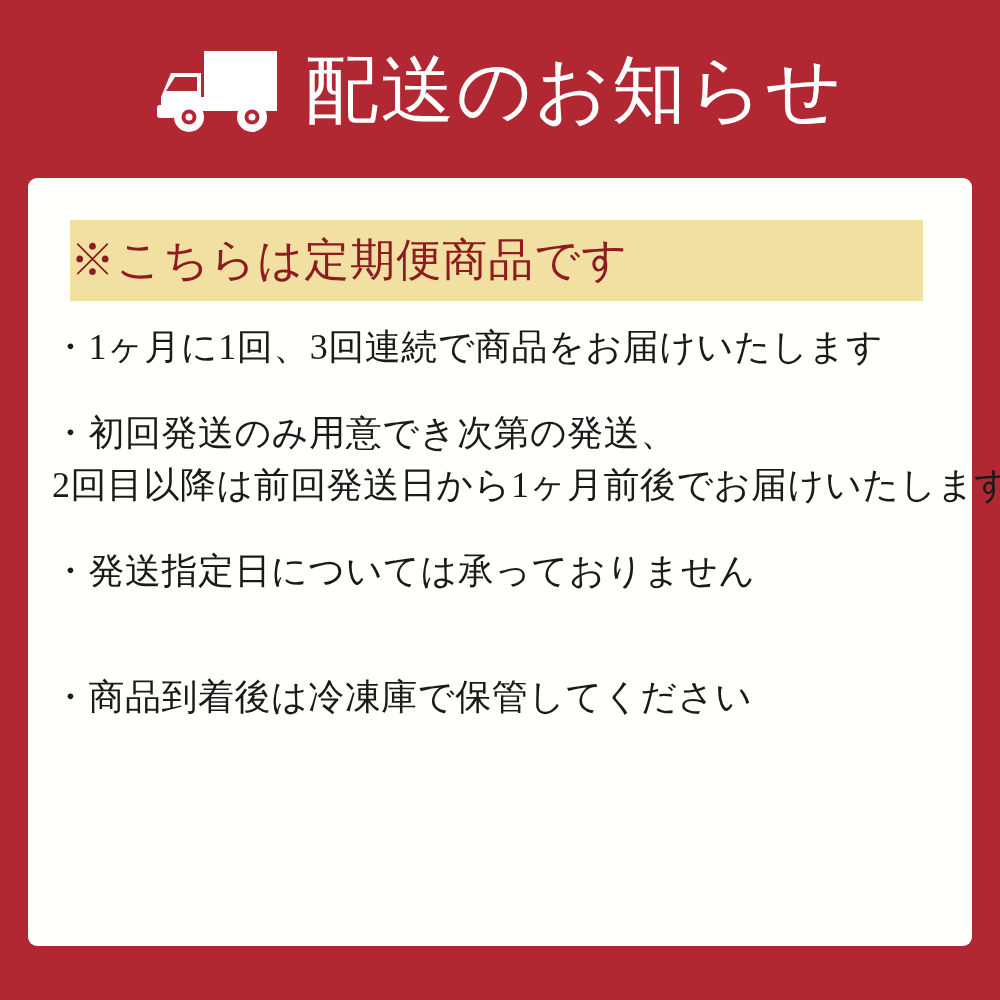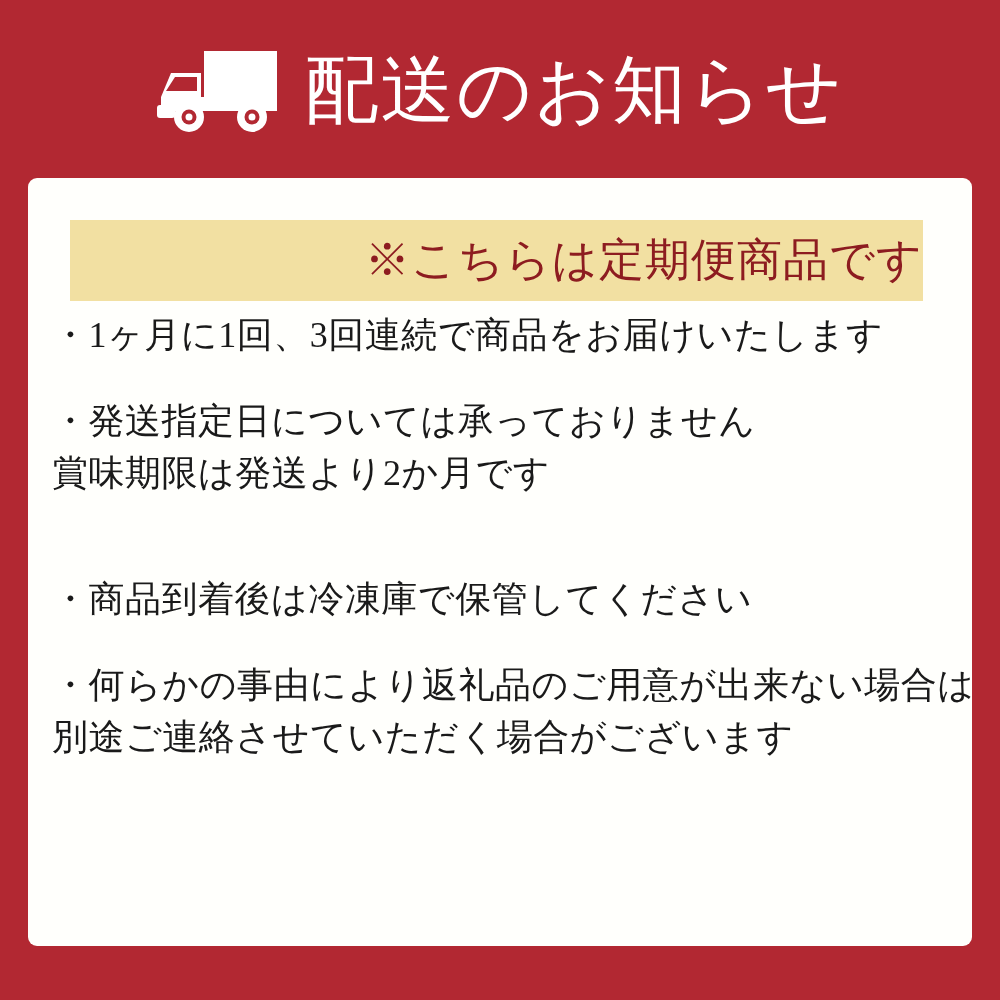"※こちらは定期便商品です" #highlight-banner { justify-content: flex-end -> flex-start }
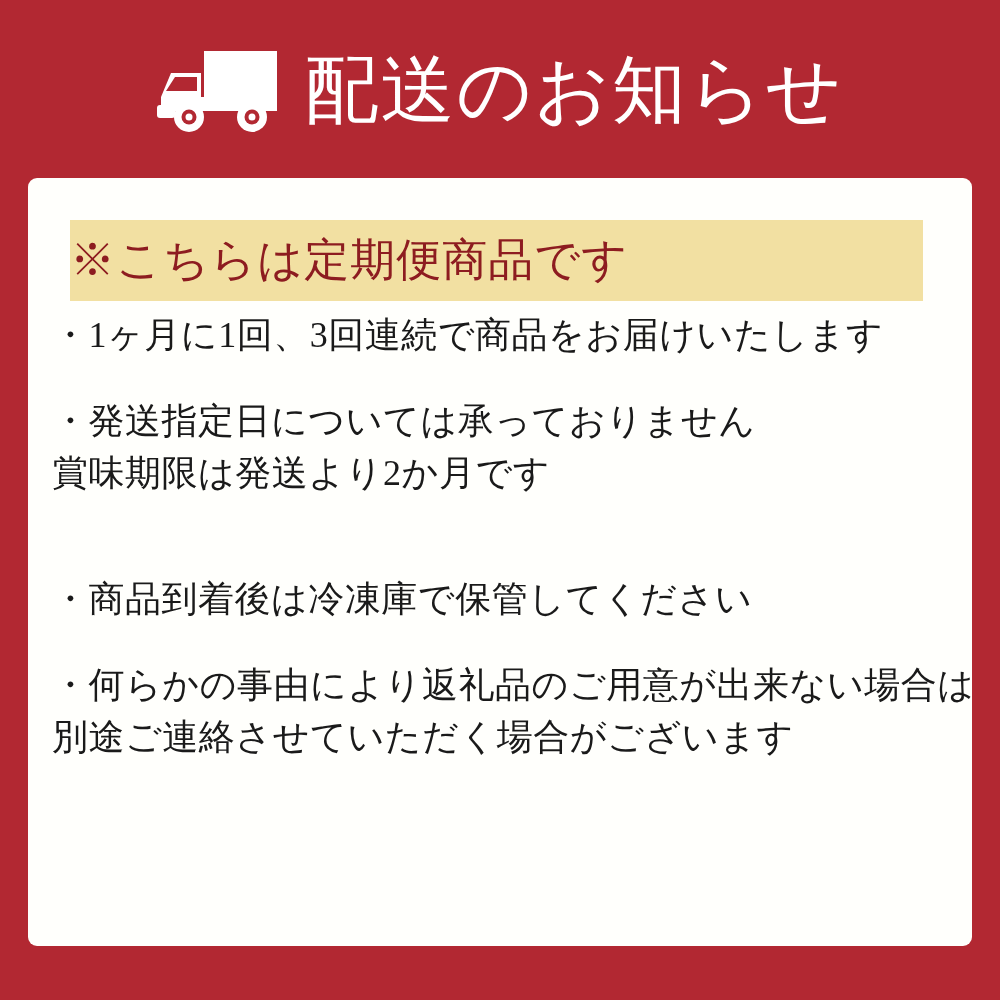"・1ヶ月に1回、3回連続で商品をお届けいたします" #body-text { top: 131px -> 143px }
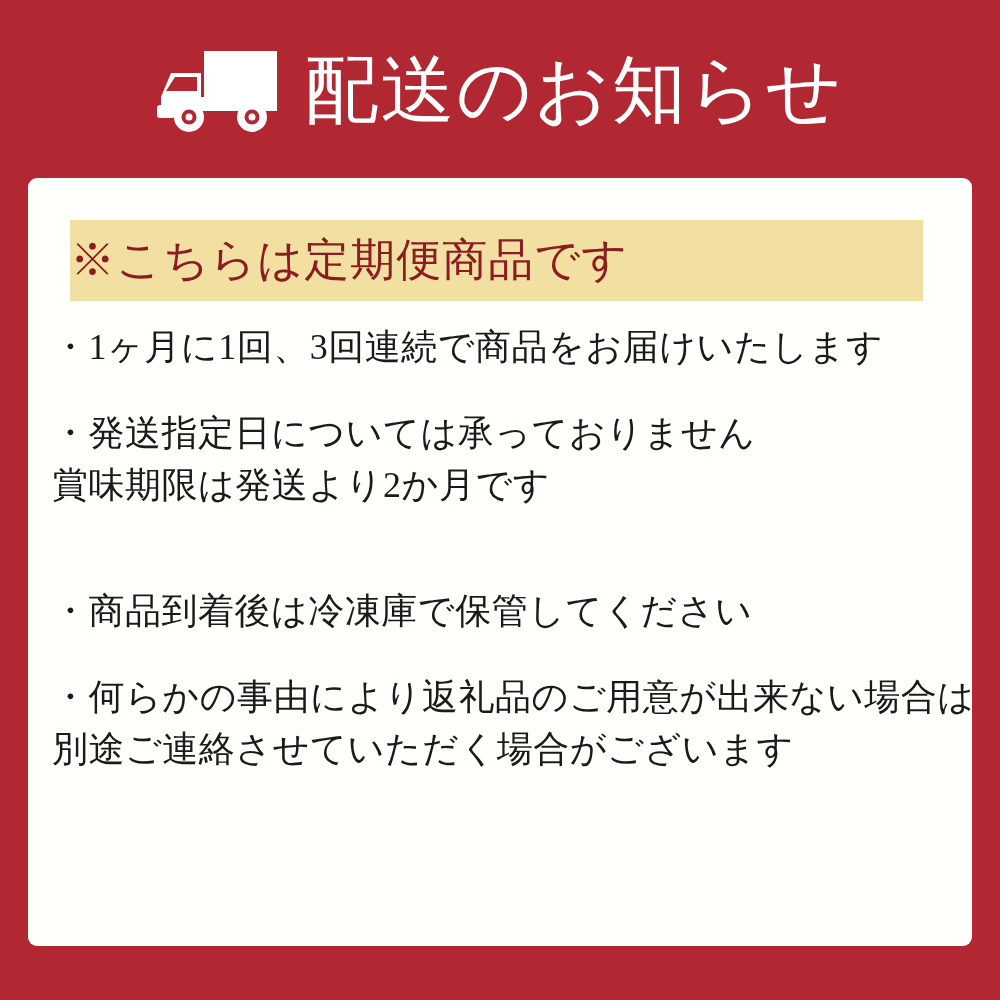"・初回発送のみ用意でき次第の発送、" div.text-block { html: none -> <div> <div>・初回発送のみ用意でき次第の発送、</div> <div>2回目以降は前回発送日から1ヶ月前後でお届けいたします</div> </div> }
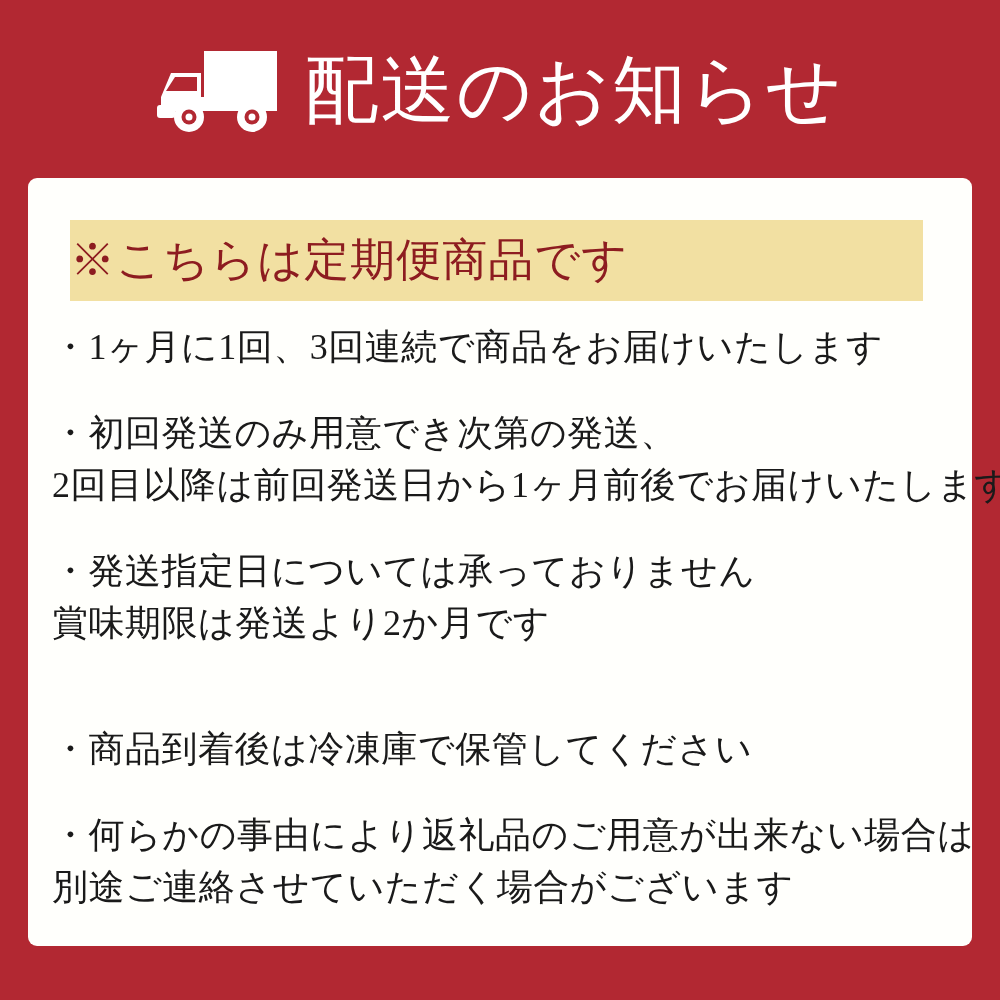"賞味期限は発送より2か月です" div.text-line { html: <div>賞味期限は発送より2か月です</div> -> none }
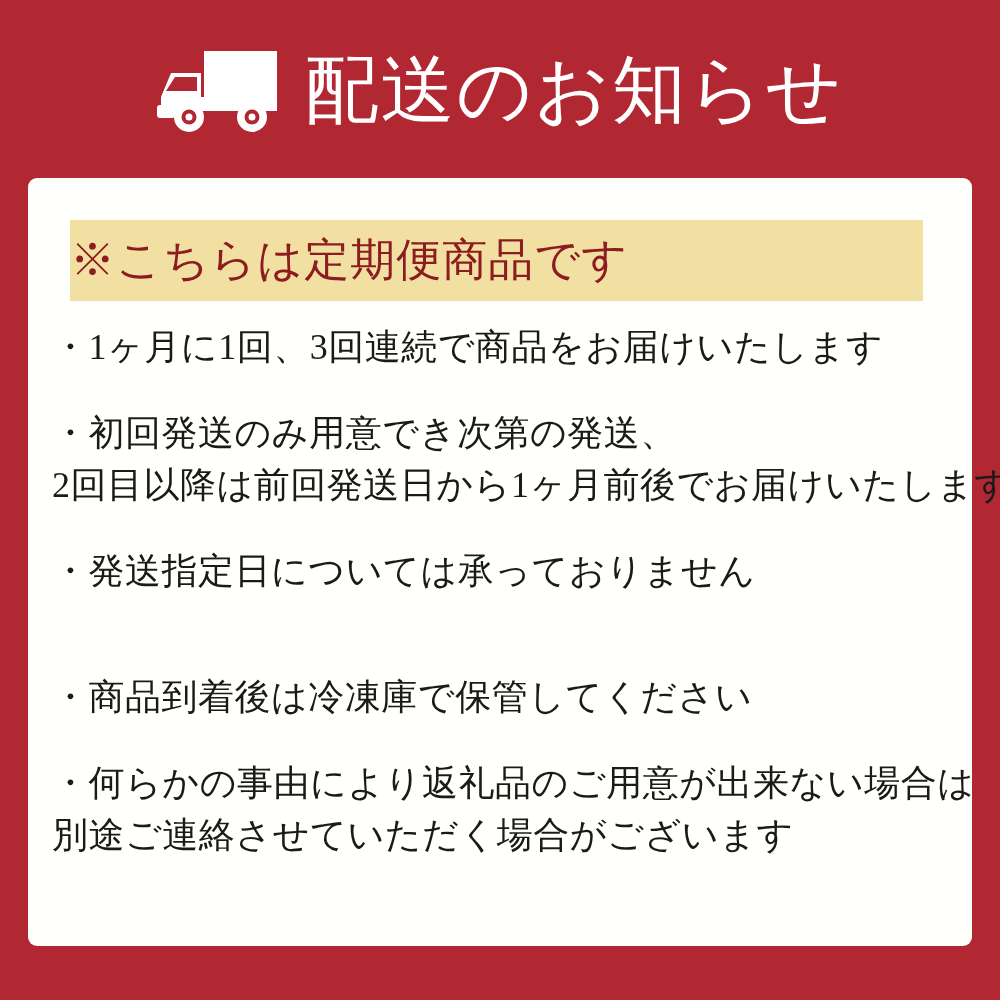"・何らかの事由により返礼品のご用意が出来ない場合は" div.text-block { html: <div> <div>・何らかの事由により返礼品のご用意が出来ない場合は</div> <div>別途ご連絡させていただく場合がございます</div> </div> -> none }
